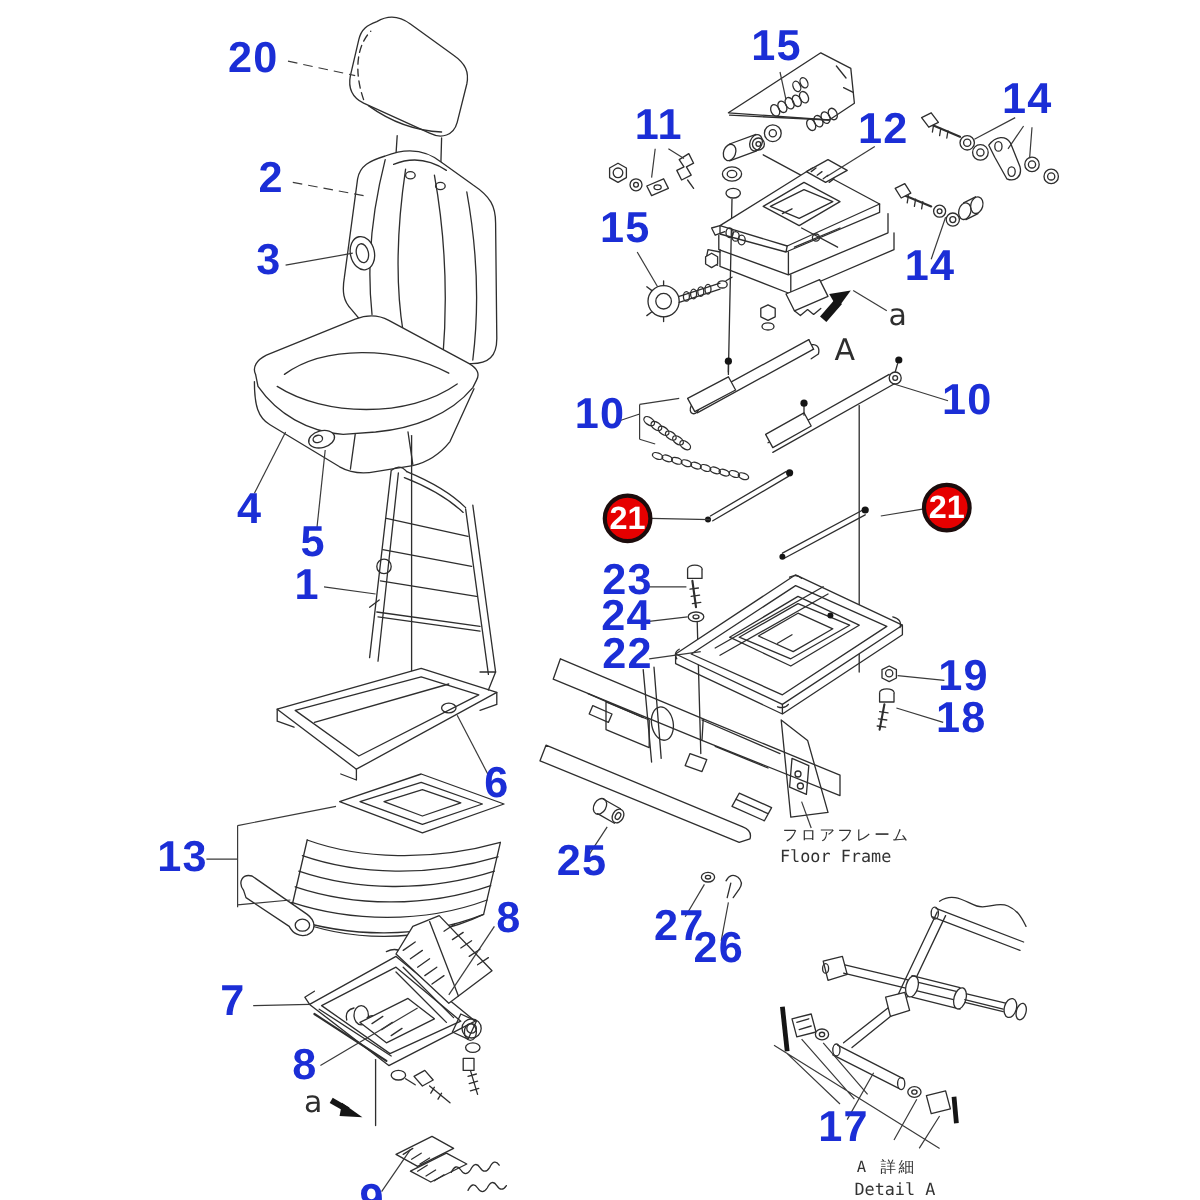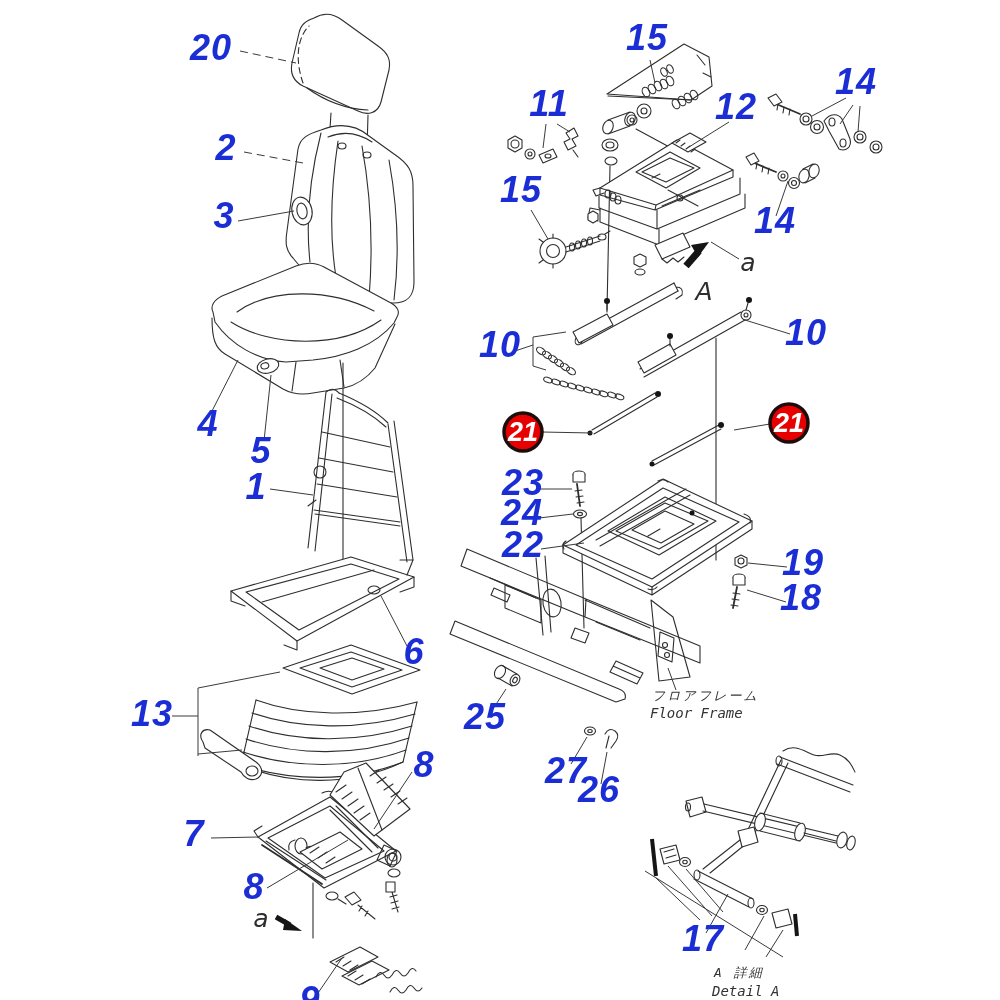"20" #stage { font-style: italic -> none }
